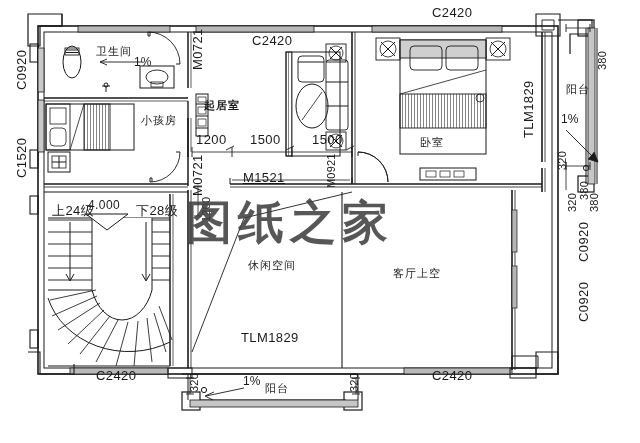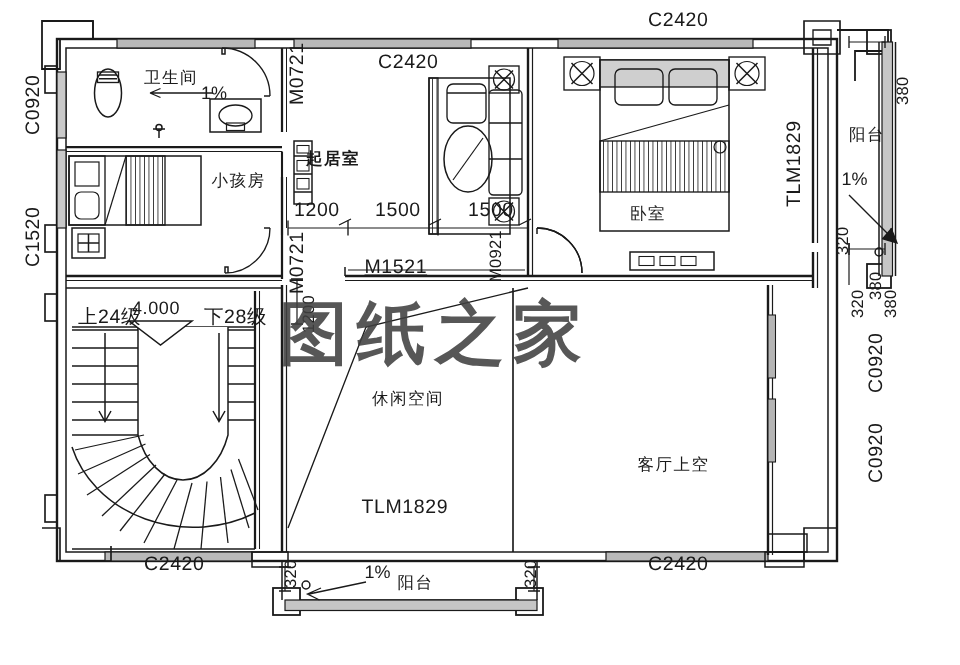"客厅上空" div.lbl { left: 425px -> 393px; margin-top: 36px -> none }
